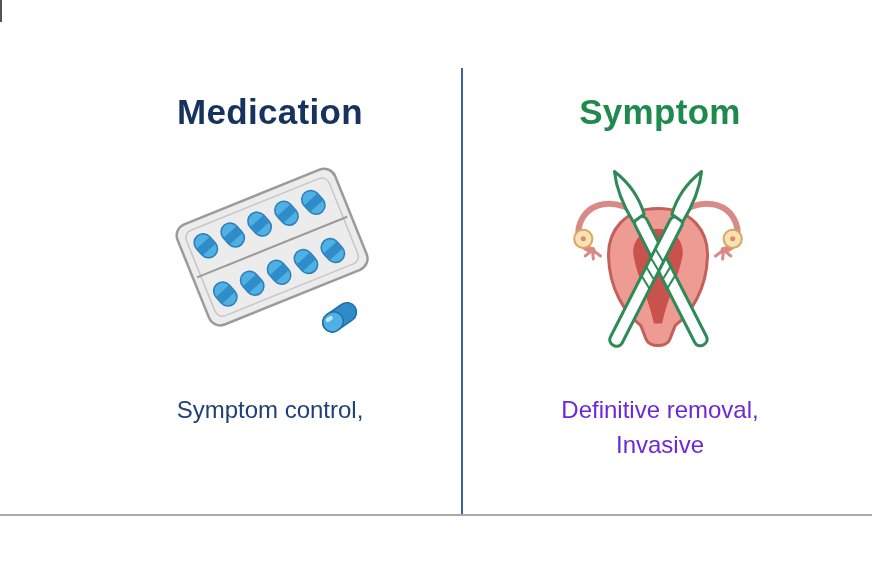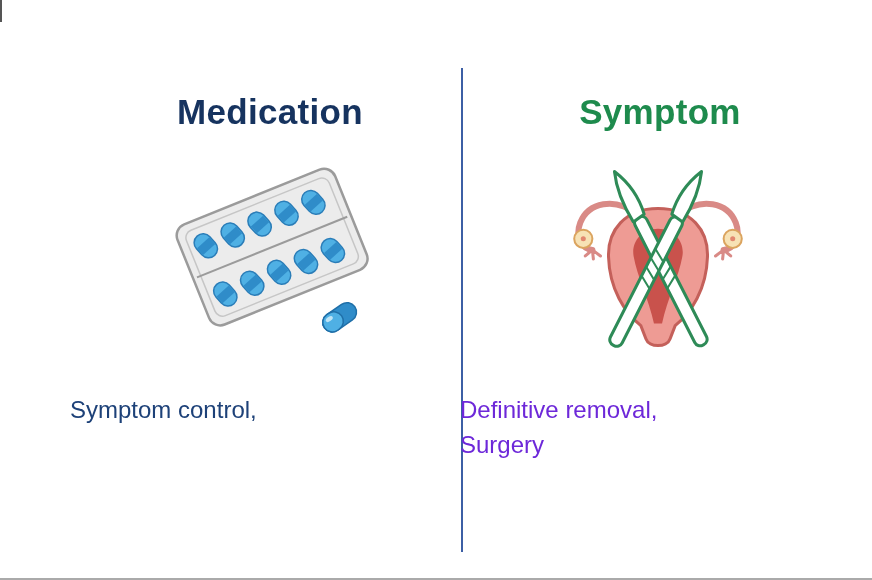"Medication" .stage { height: 580px -> 516px }
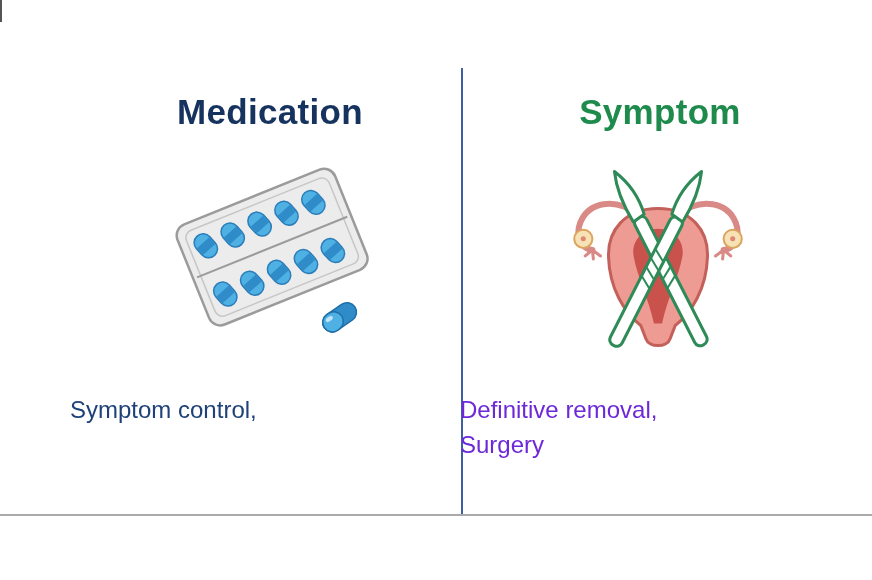"Symptom control," .caption { text-align: none -> center }
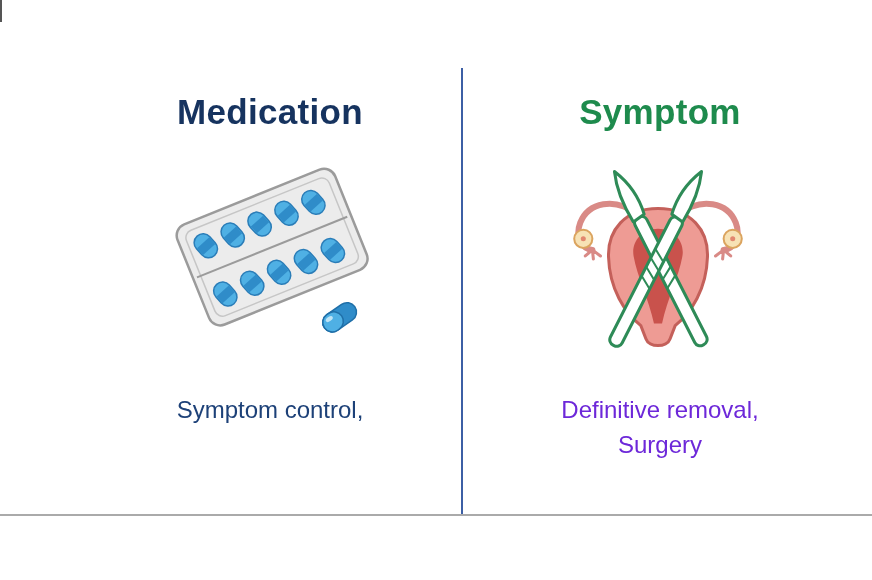"Surgery" div { text: Surgery -> Invasive }
